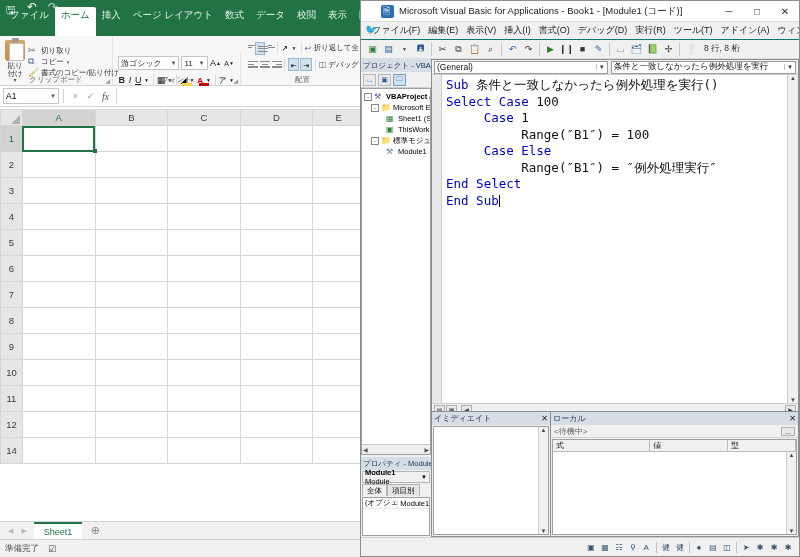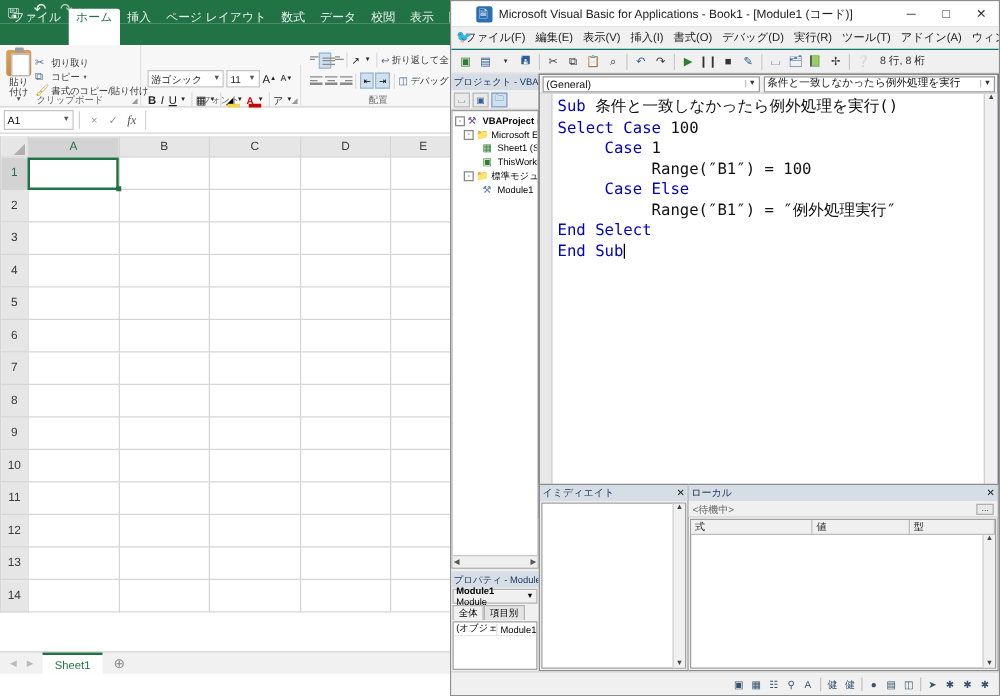"(General)" .codewin { background: #0f172a -> #6d28d9 }
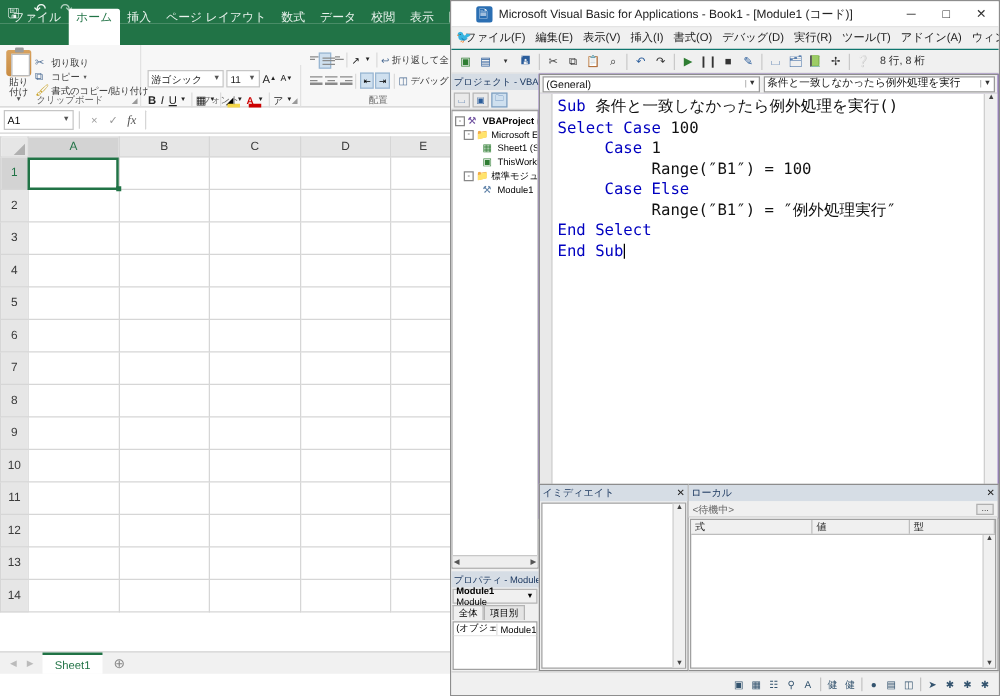"イミディエイト" .bottompanes { height: 150px -> 126px }
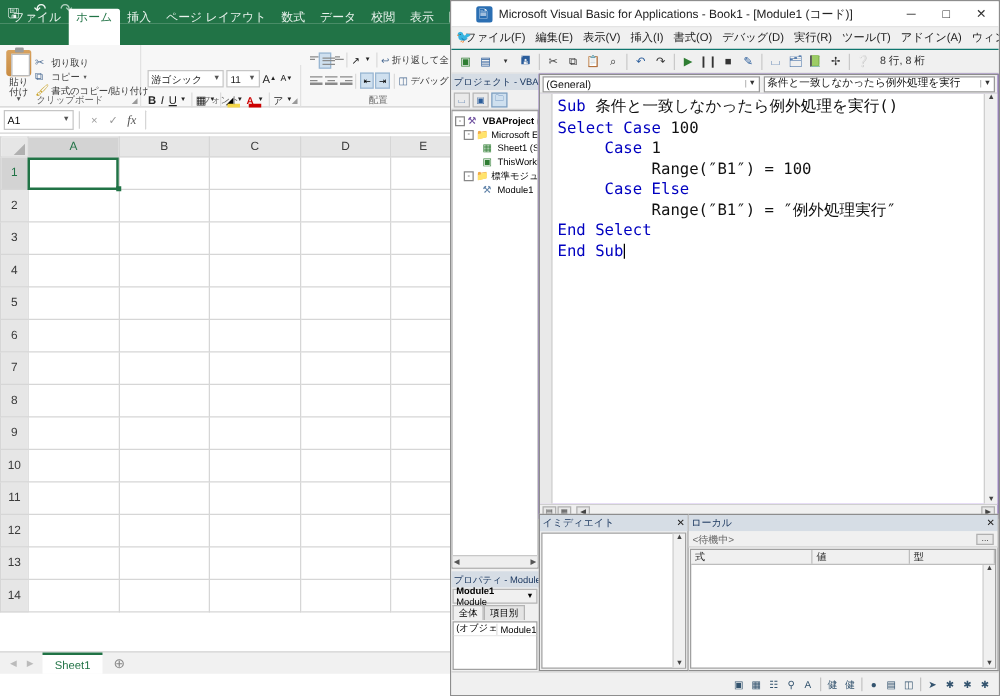"13" tr { html: <tr> <th>13</th> <td></td> <td></td> <td></td> <td></td> <td></td> </tr> -> none }
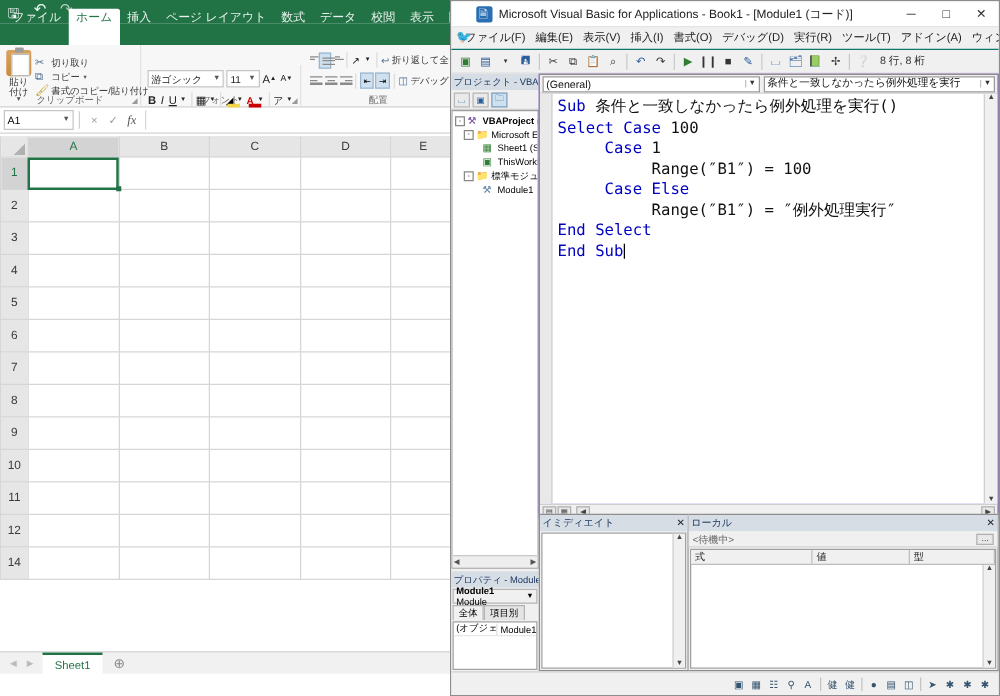"準備完了" div.xl-status { html: none -> <div> <span>準備完了</span> <span>☑</span> </div> }
